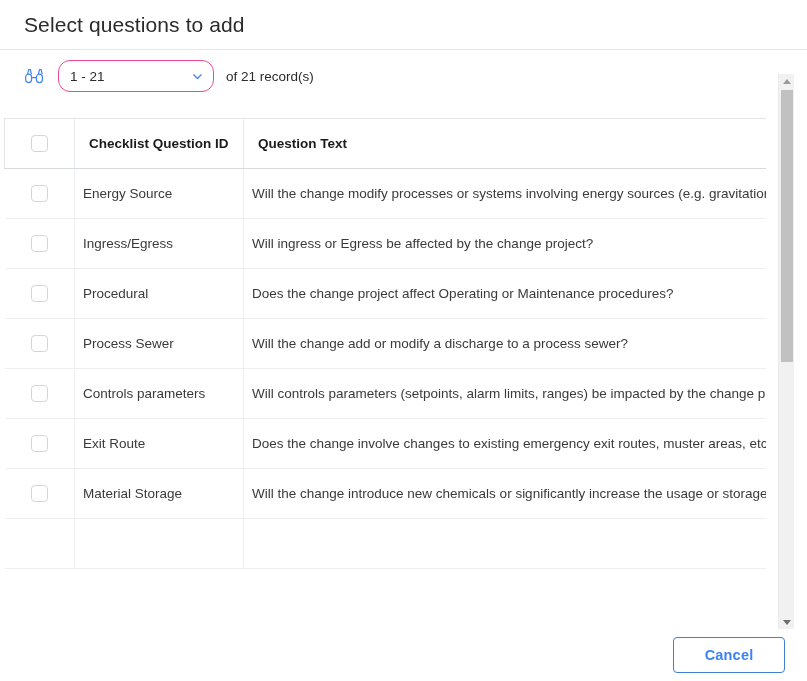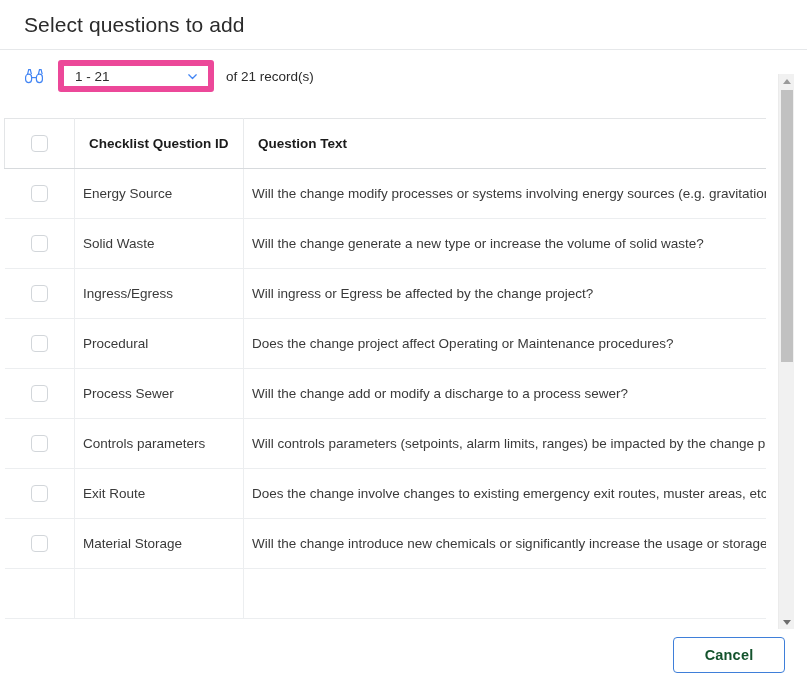"1 - 21" .record-select { border: 6px solid #ec4899 -> 1px solid #ec4899; border-radius: 3px -> 12px }
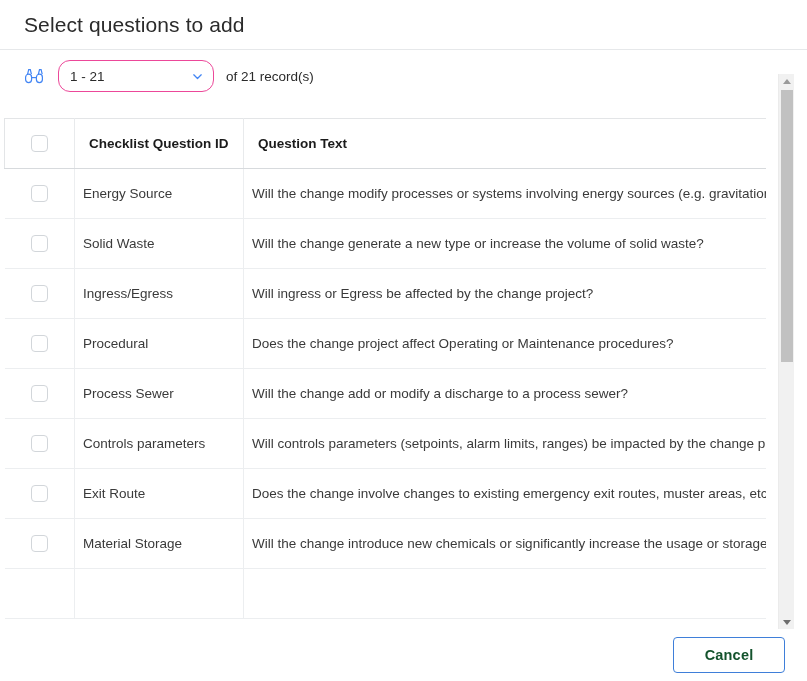"Solid Waste" tr { html: <tr> <td> <span></span> </td> <td>Solid Waste</td> <td>Will the change generate a new type or increase the volume of solid waste?</td> </tr> -> none }
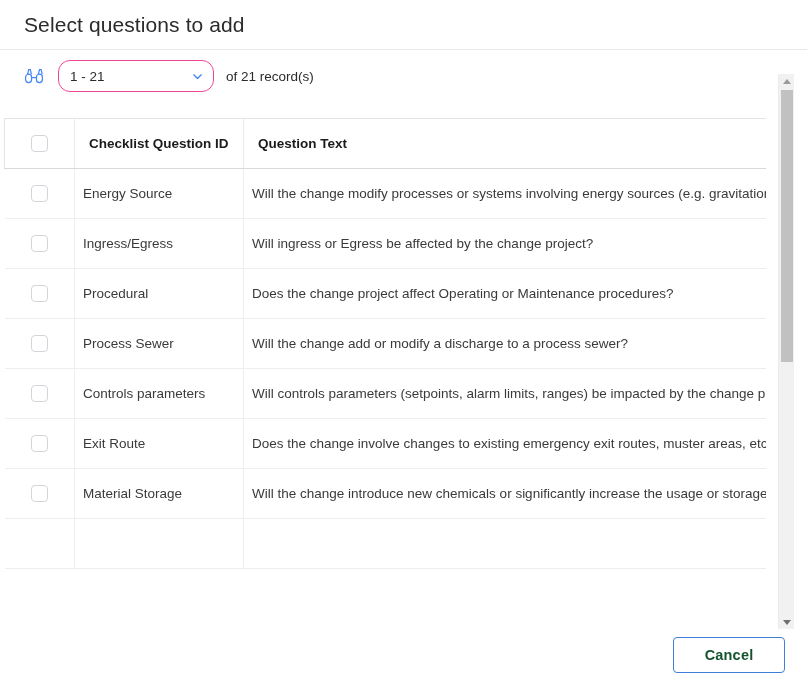"Cancel" .btn { color: #14532d -> #3b82f6 }
